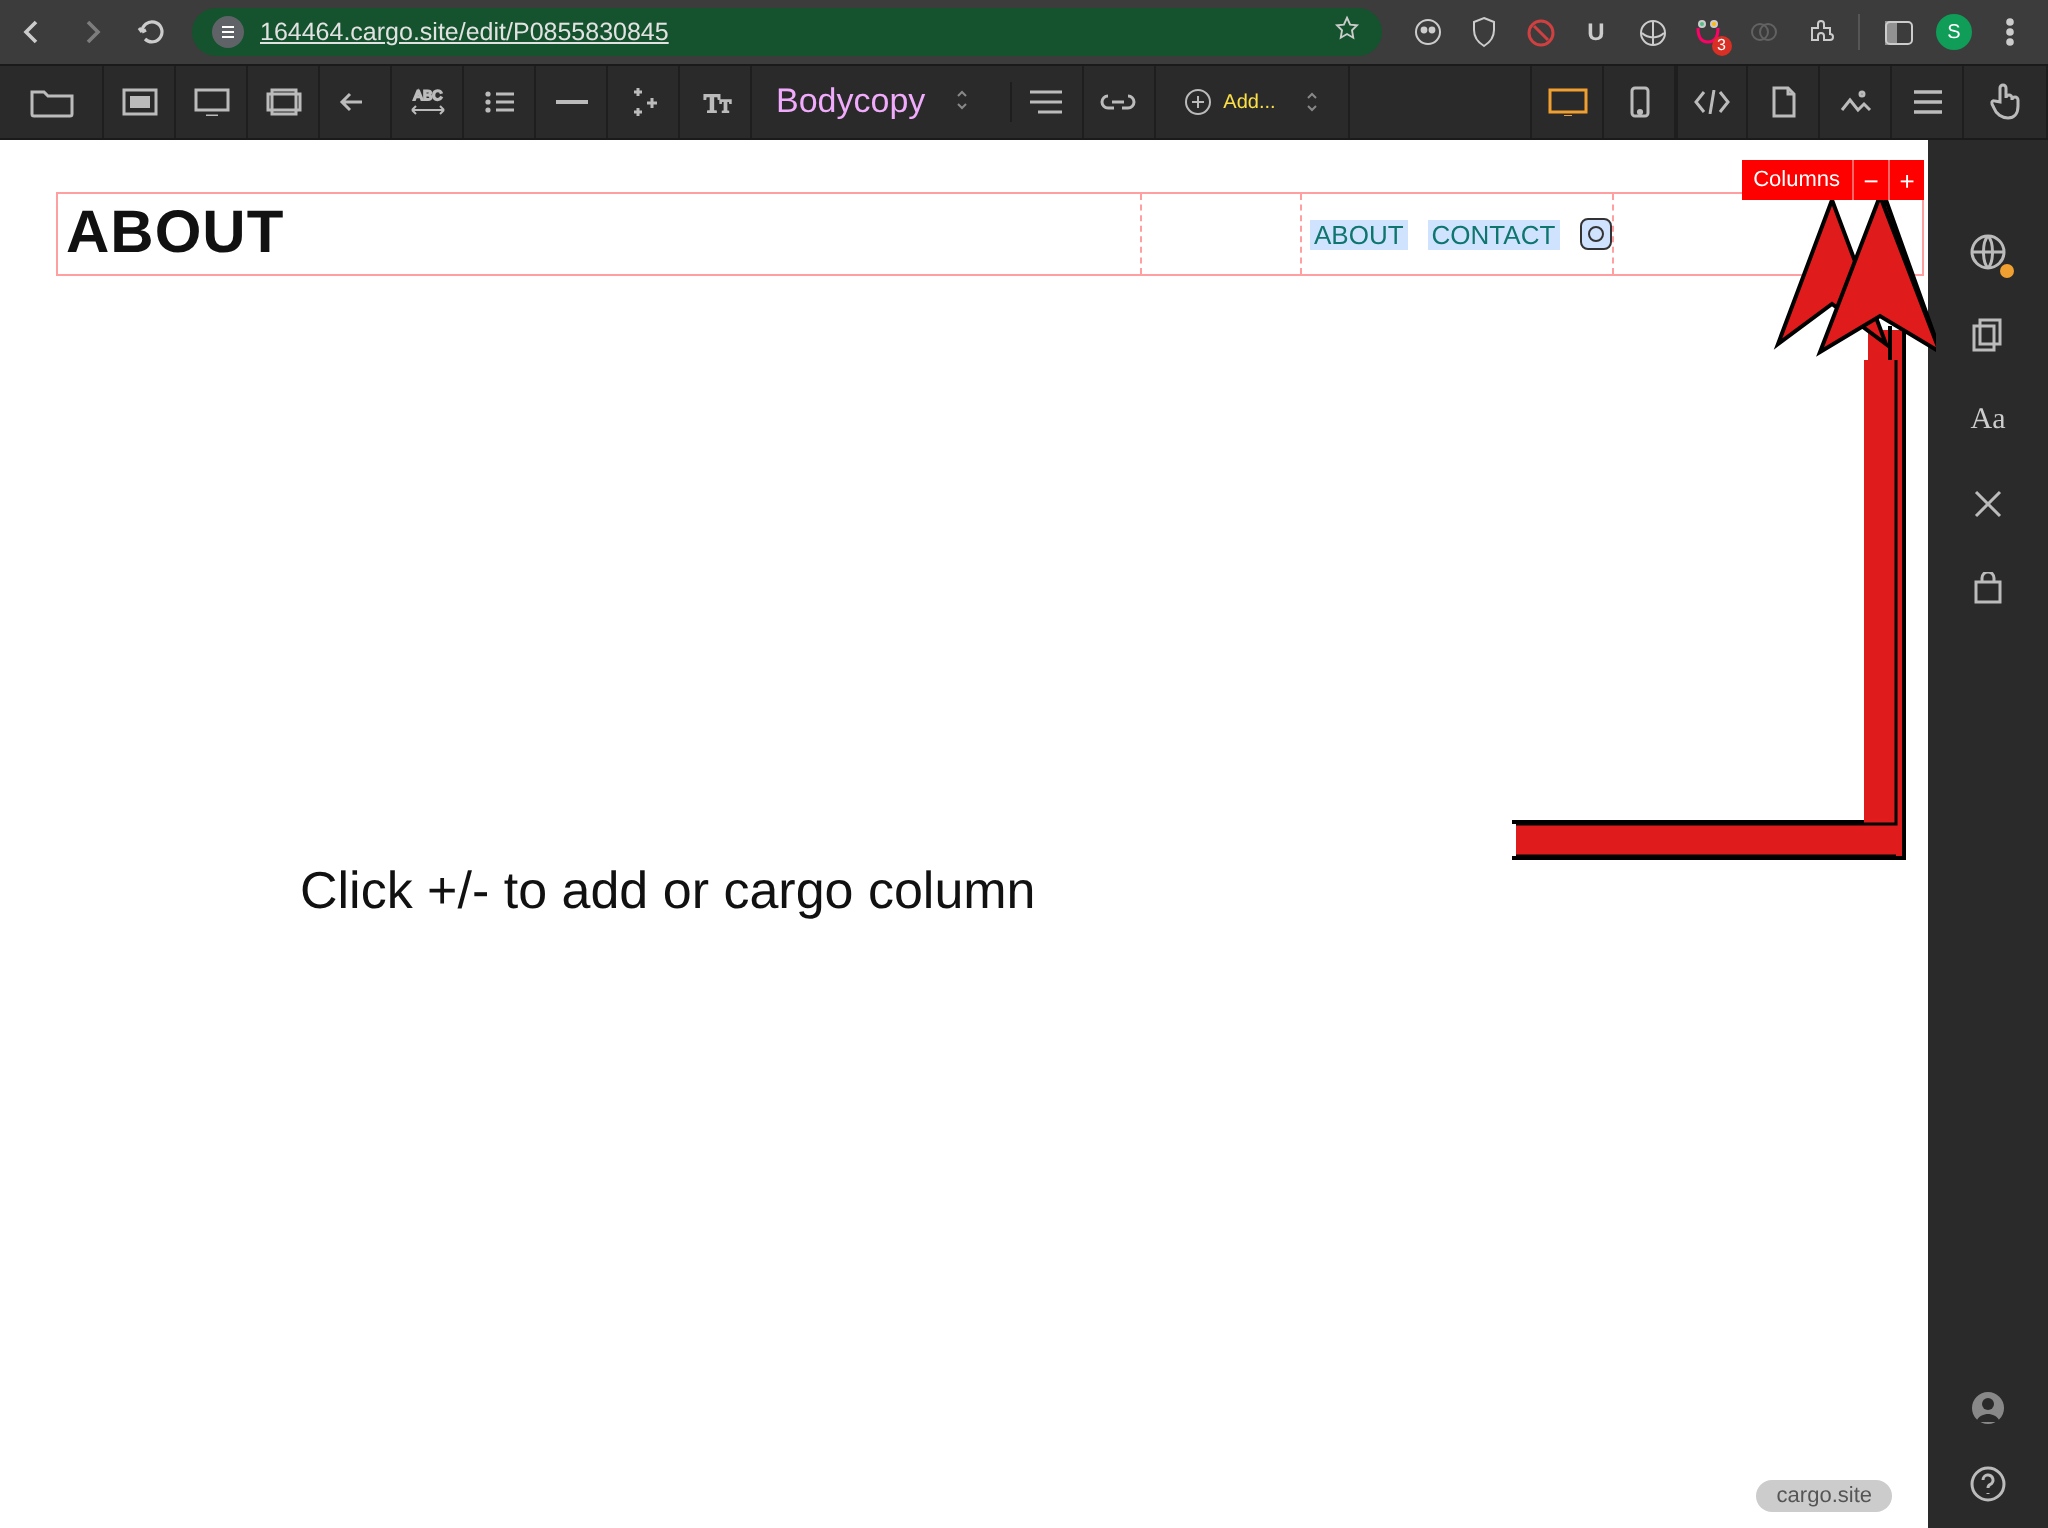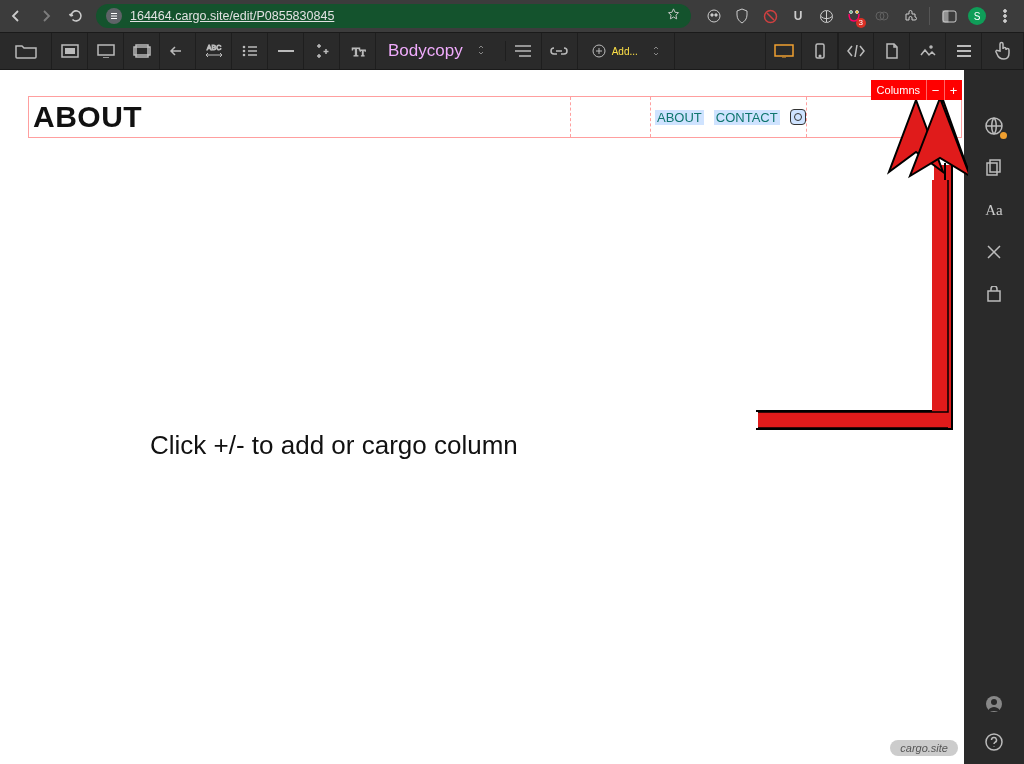"cargo.site" .cargo-badge { font-style: italic -> none; right: 28px -> 40px }
